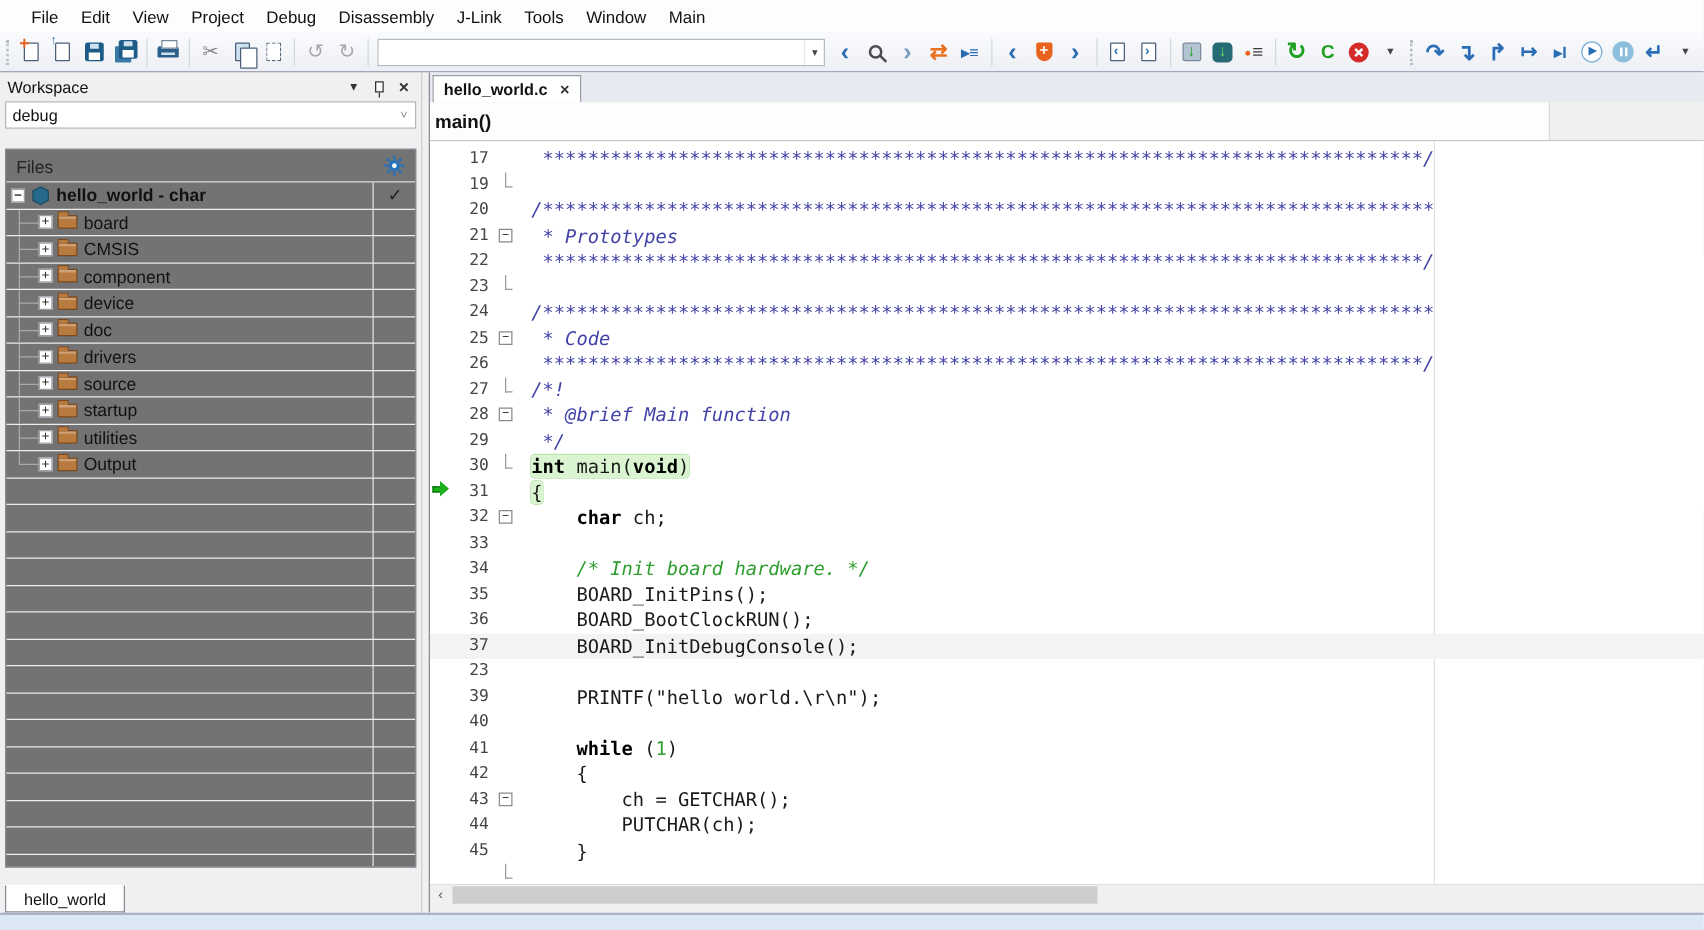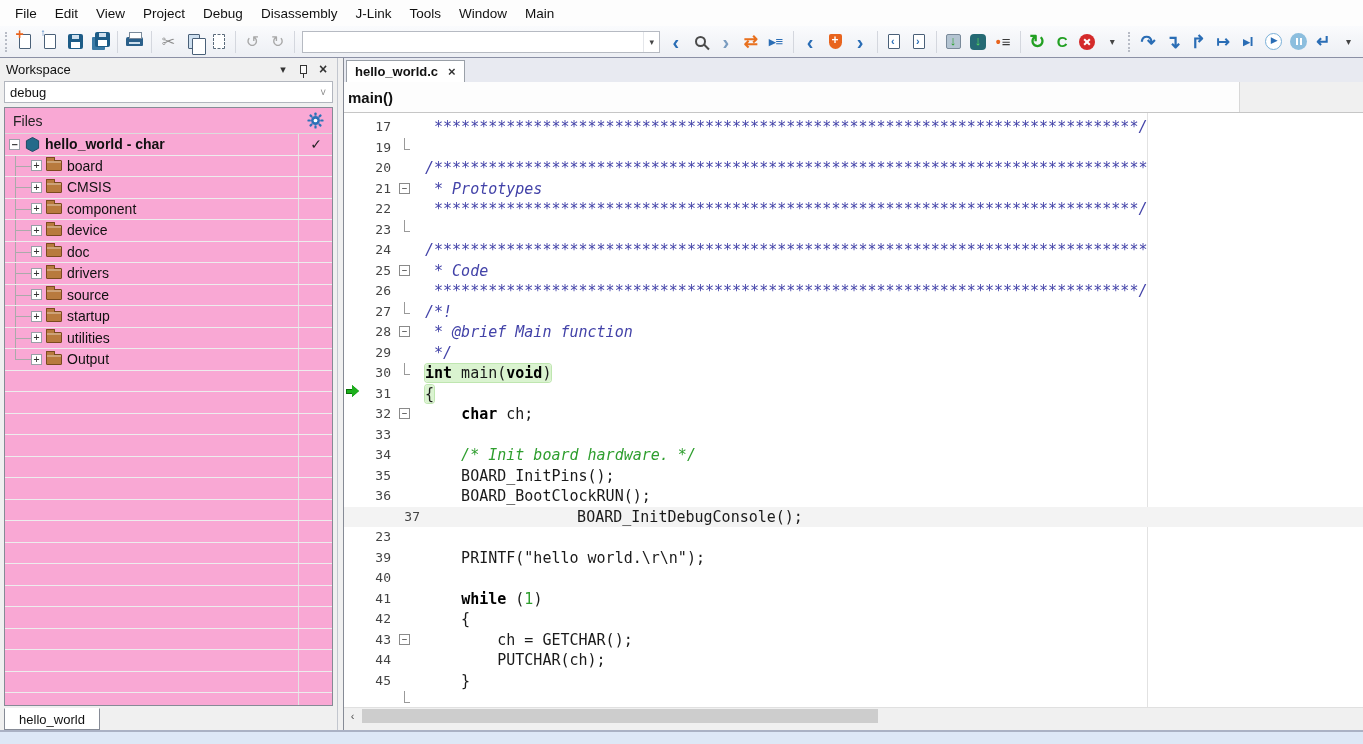"File" .menubar { padding-left: 6px -> 16px }
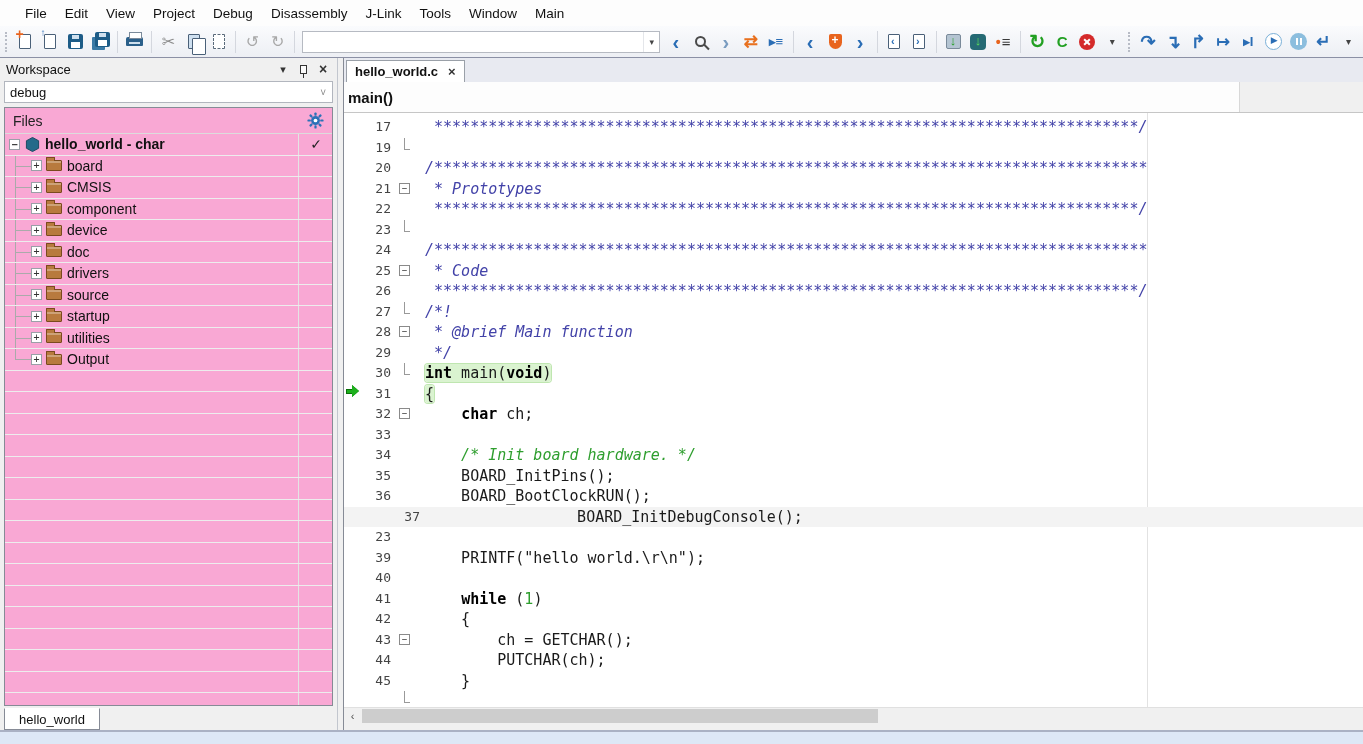"Files" .files-box { background: #f9a8d4 -> #737373; margin: 0 4px -> 12px 4px }
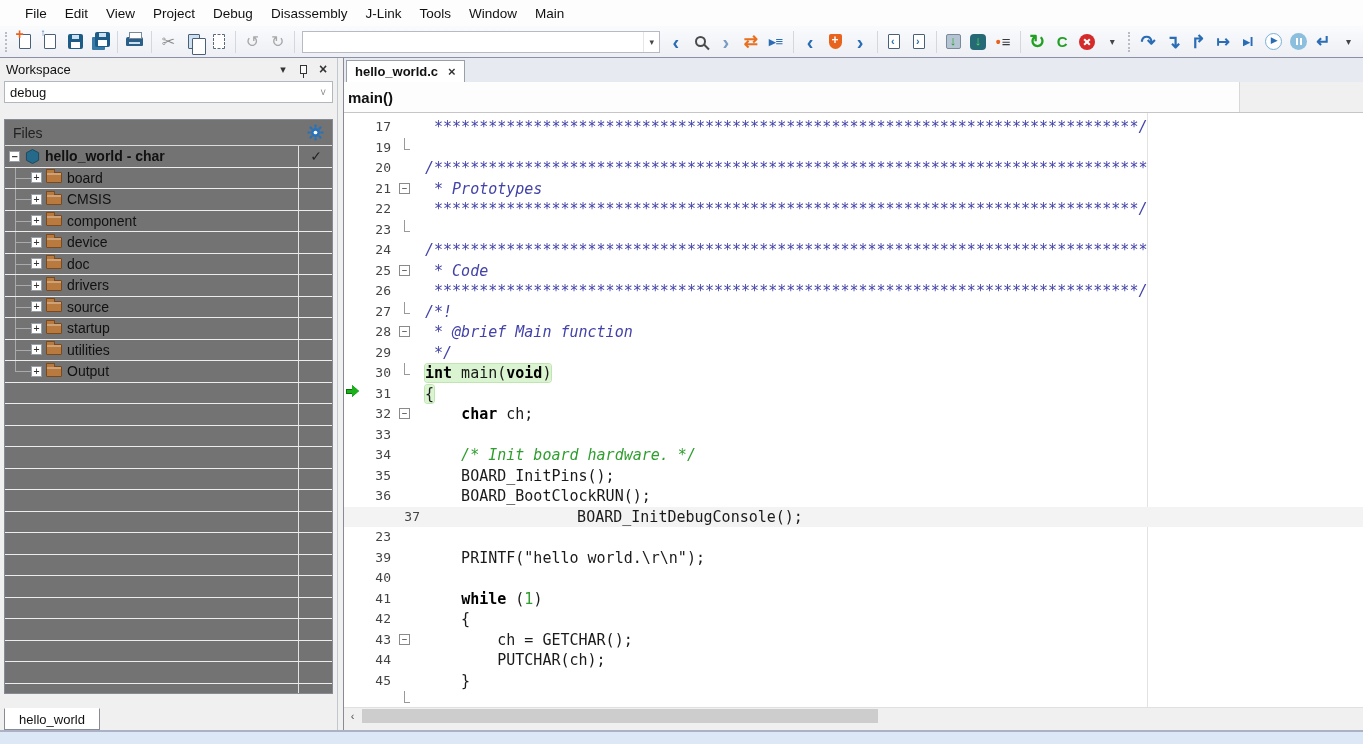"37" .cl.rowhl { gap: 29px -> none }
